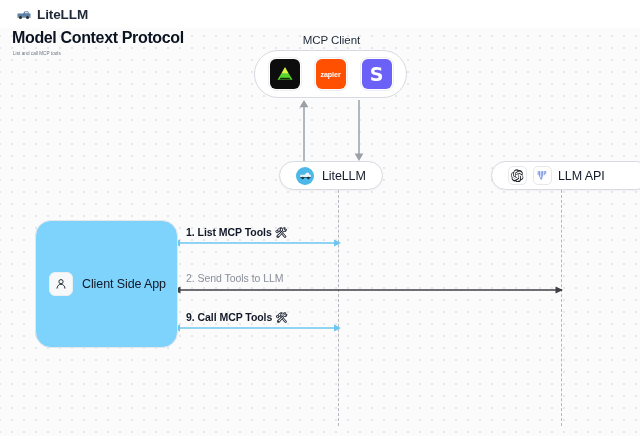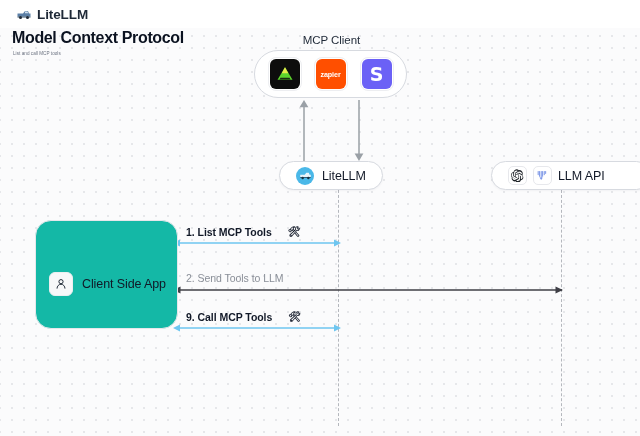"1. List MCP Tools" .msg-label { align-items: center -> flex-end; gap: 16px -> 3px }
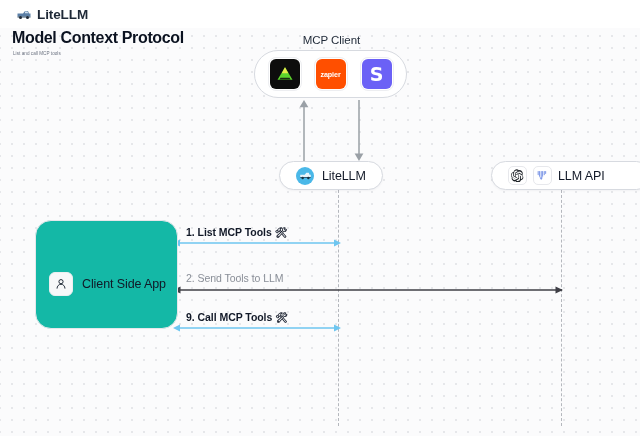"Client Side App" #client-card { background: #14b8a6 -> #7dd3fc; height: 109px -> 128px }
